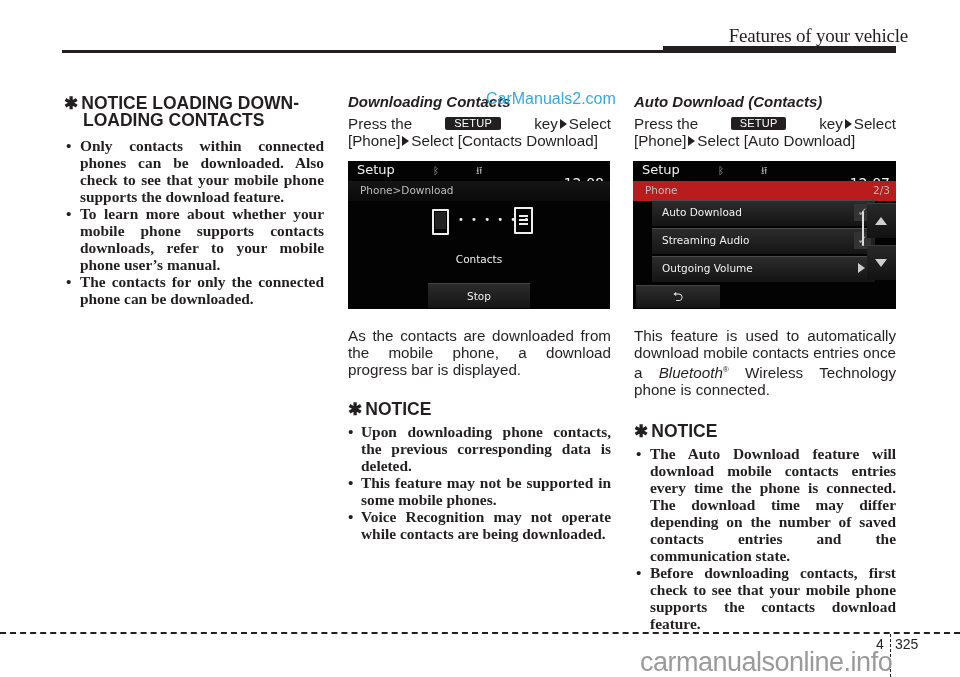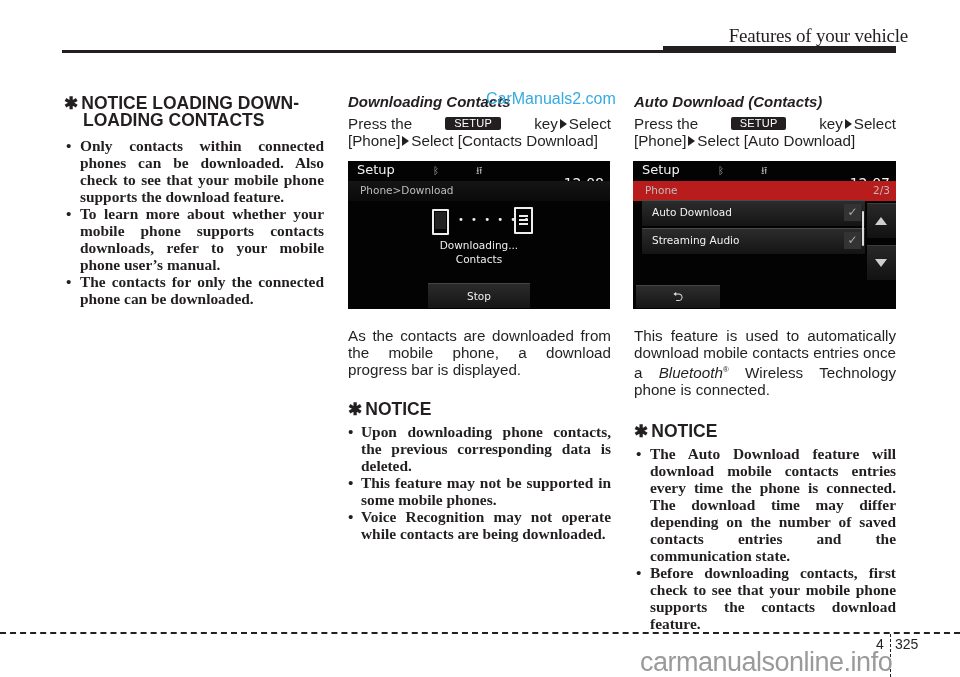"Auto Download" .menu-row { left: 9px -> 19px }
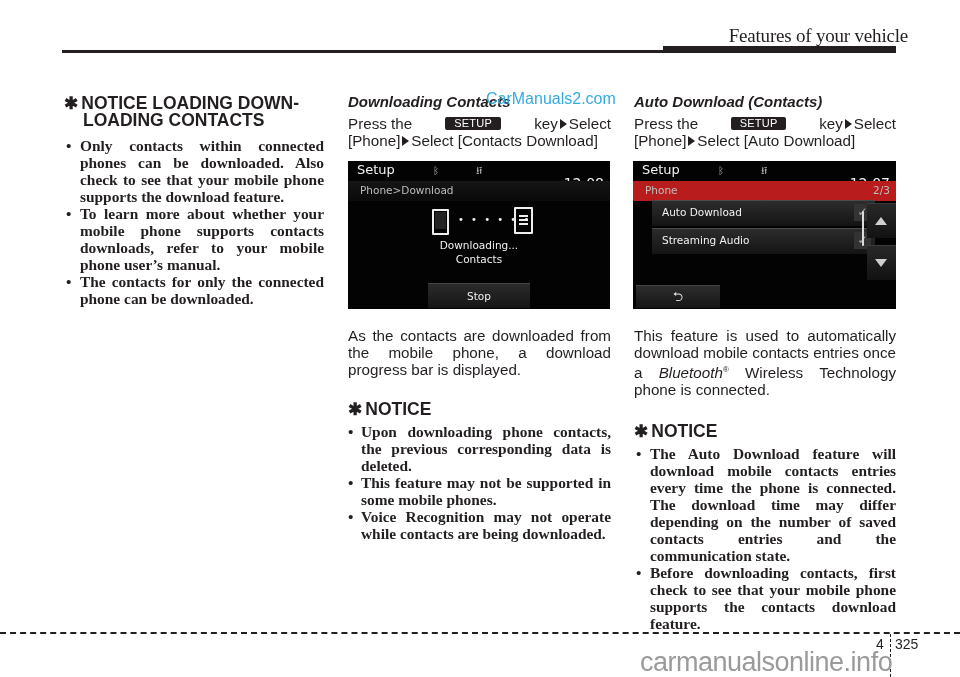"Downloading..." div.abs { html: <div>Downloading...</div> -> none }
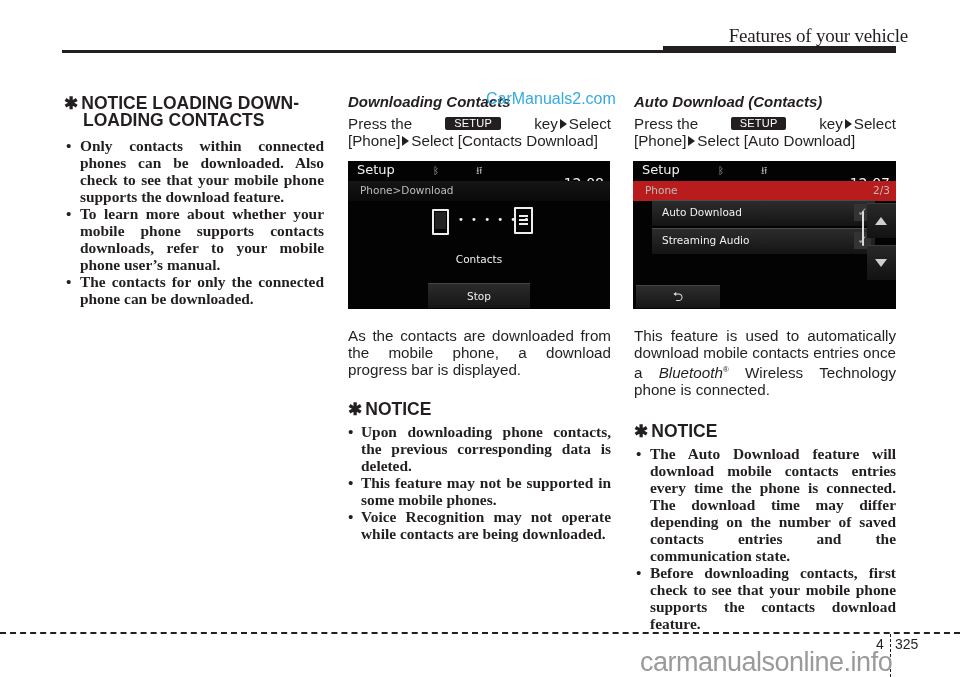"Outgoing Volume" div.menu-row { html: none -> <div> <span>Outgoing Volume</span> <span></span> </div> }
